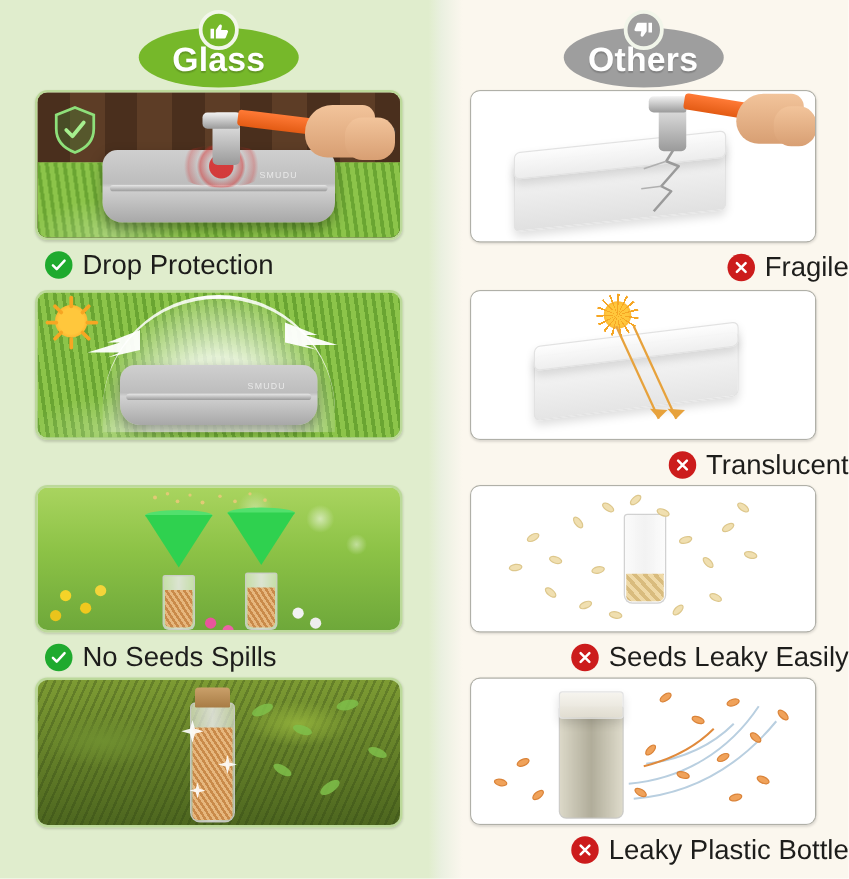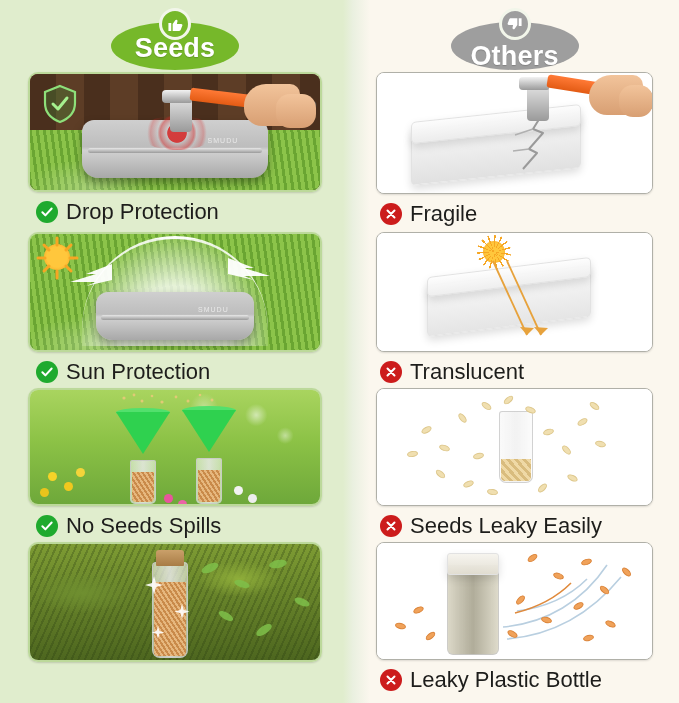"Seeds" span.badge-label { text: Seeds -> Glass }
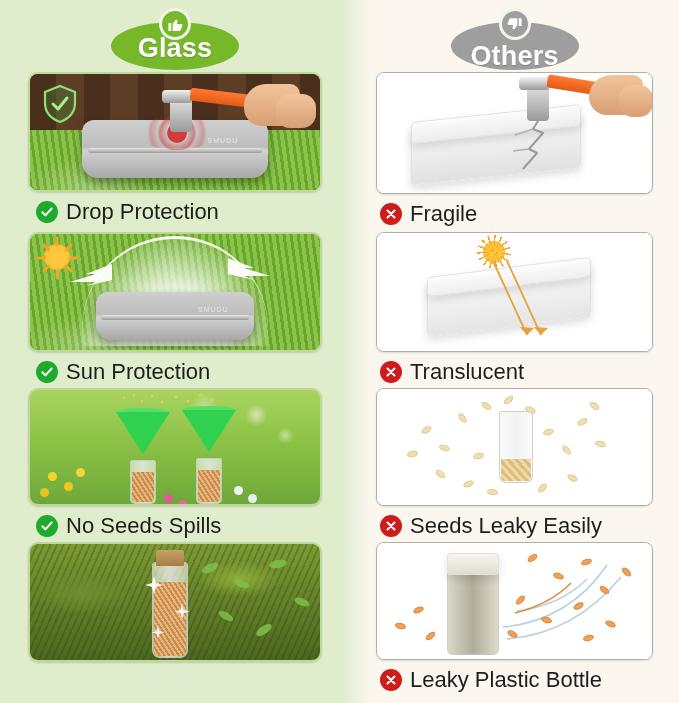"Others" .badge.others { align-items: flex-end -> none }
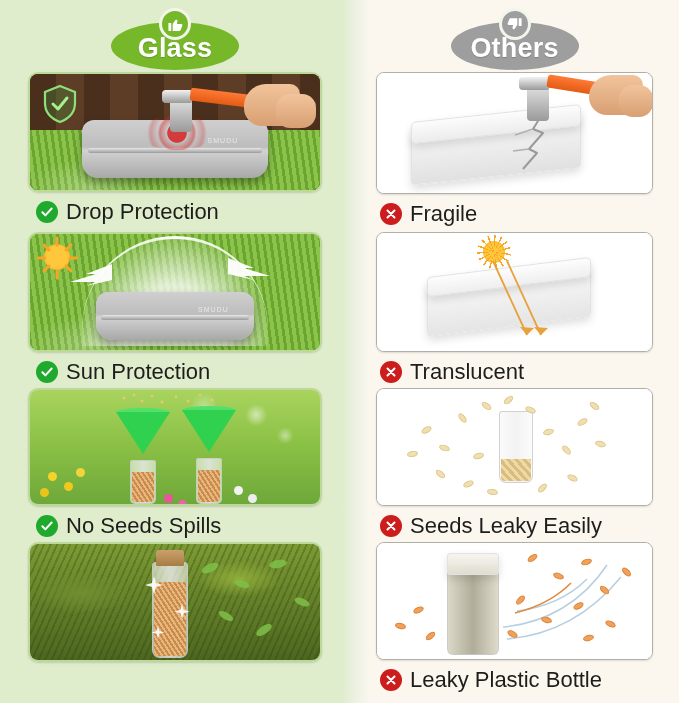"Fragile" .caption.others { justify-content: none -> flex-end }
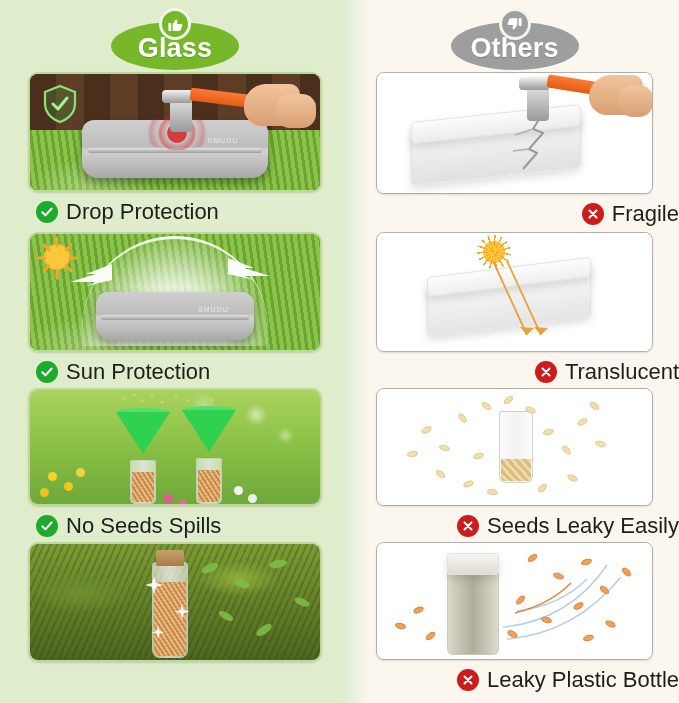"Sun Protection" div.caption { html: <div> <span> <svg> <path></path> </svg> </span> <span>Sun Protection</span> </div> -> none }
